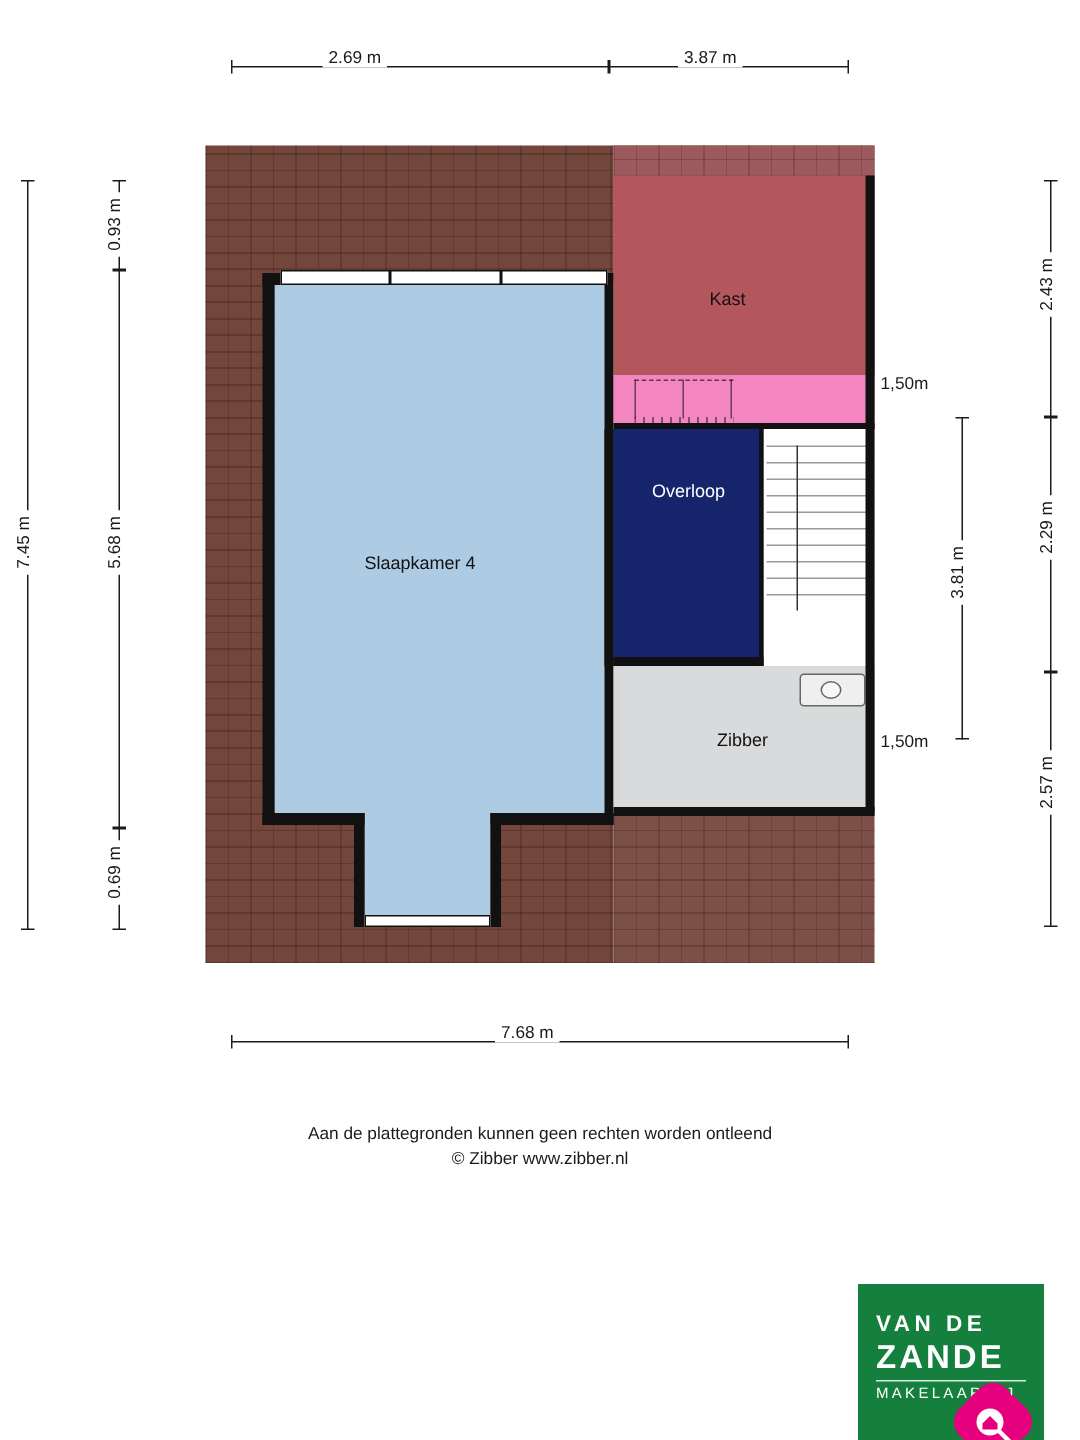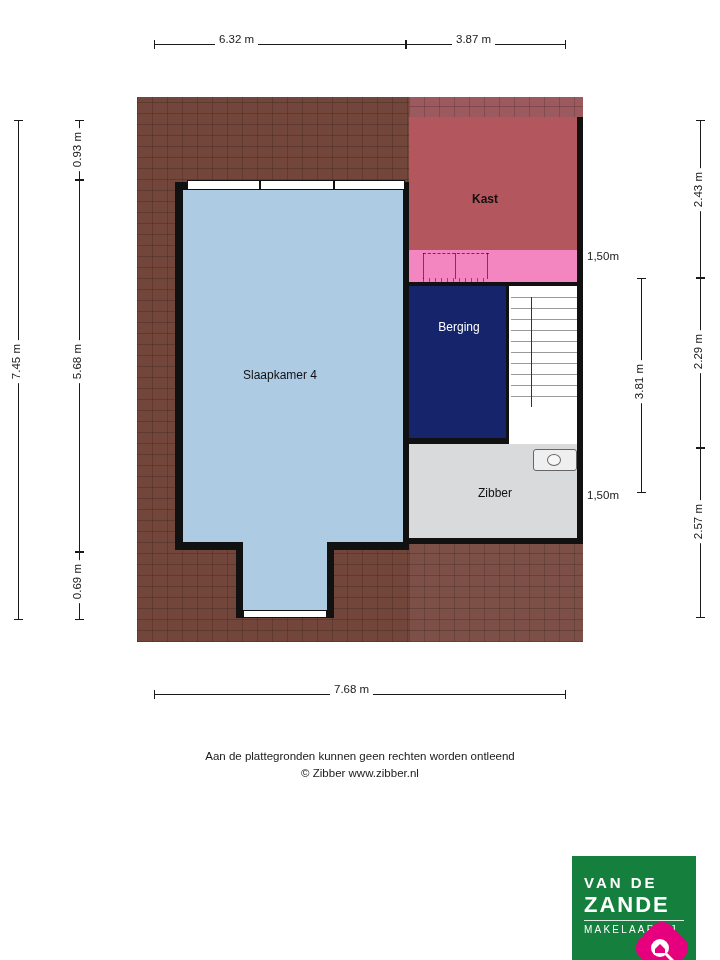"6.32 m" div.dim-label { text: 6.32 -> 2.69 }
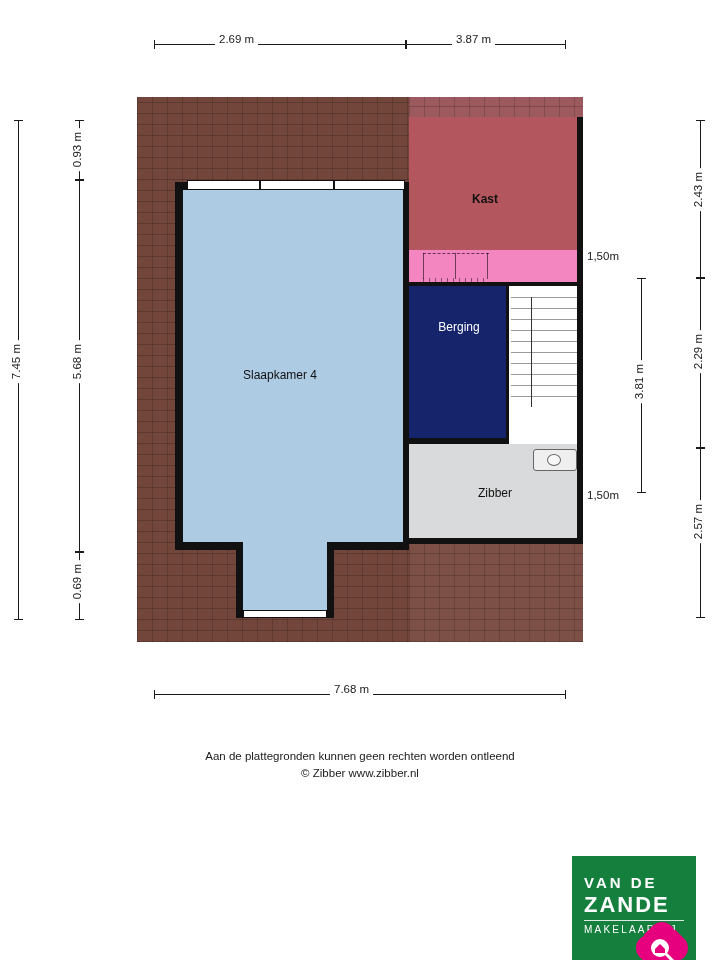"Kast" div.room-label { font-weight: bold -> none }
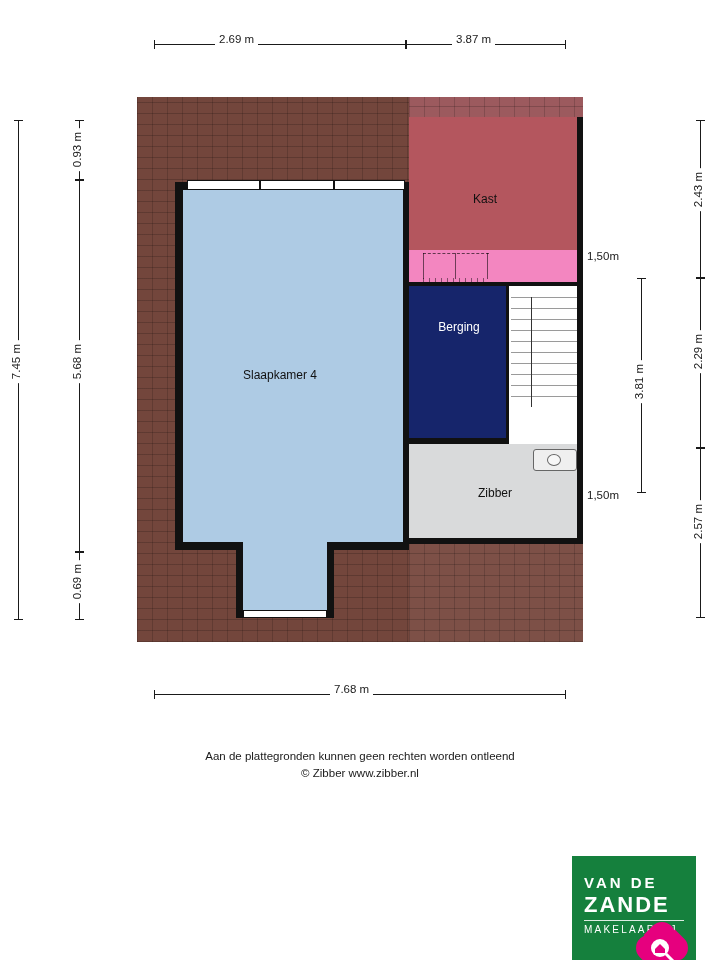"Berging" div.room-label { text: Berging -> Overloop }
